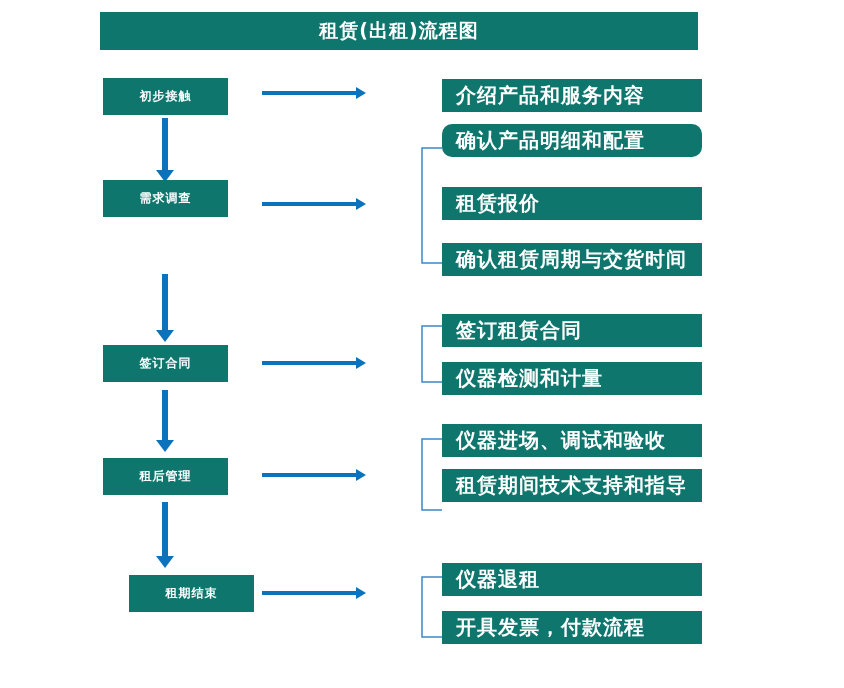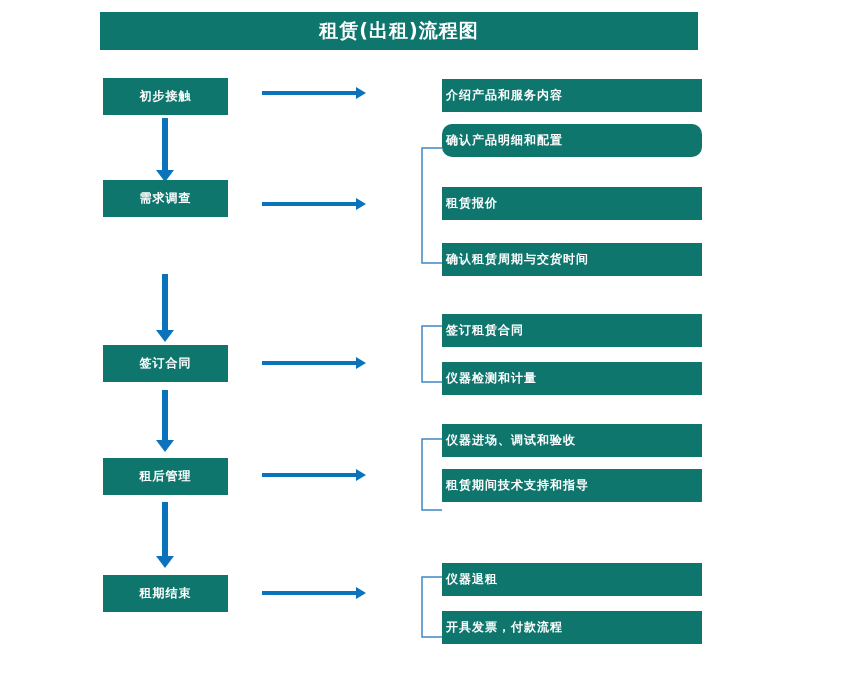"介绍产品和服务内容" .detail-box { font-size: 12px -> 20px; padding-left: 4px -> 14px }
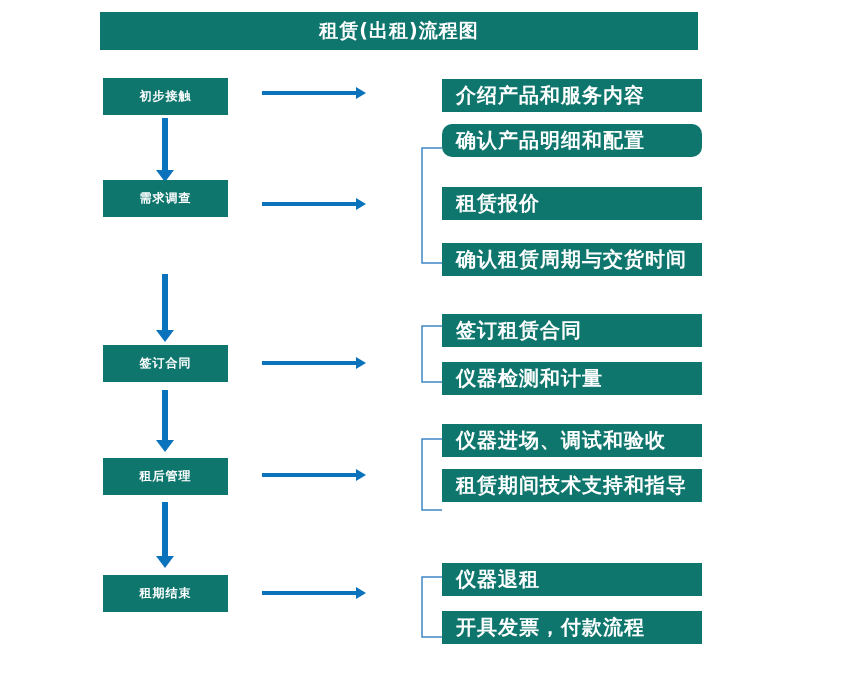"租期结束" div.box { margin-left: none -> 26px }
